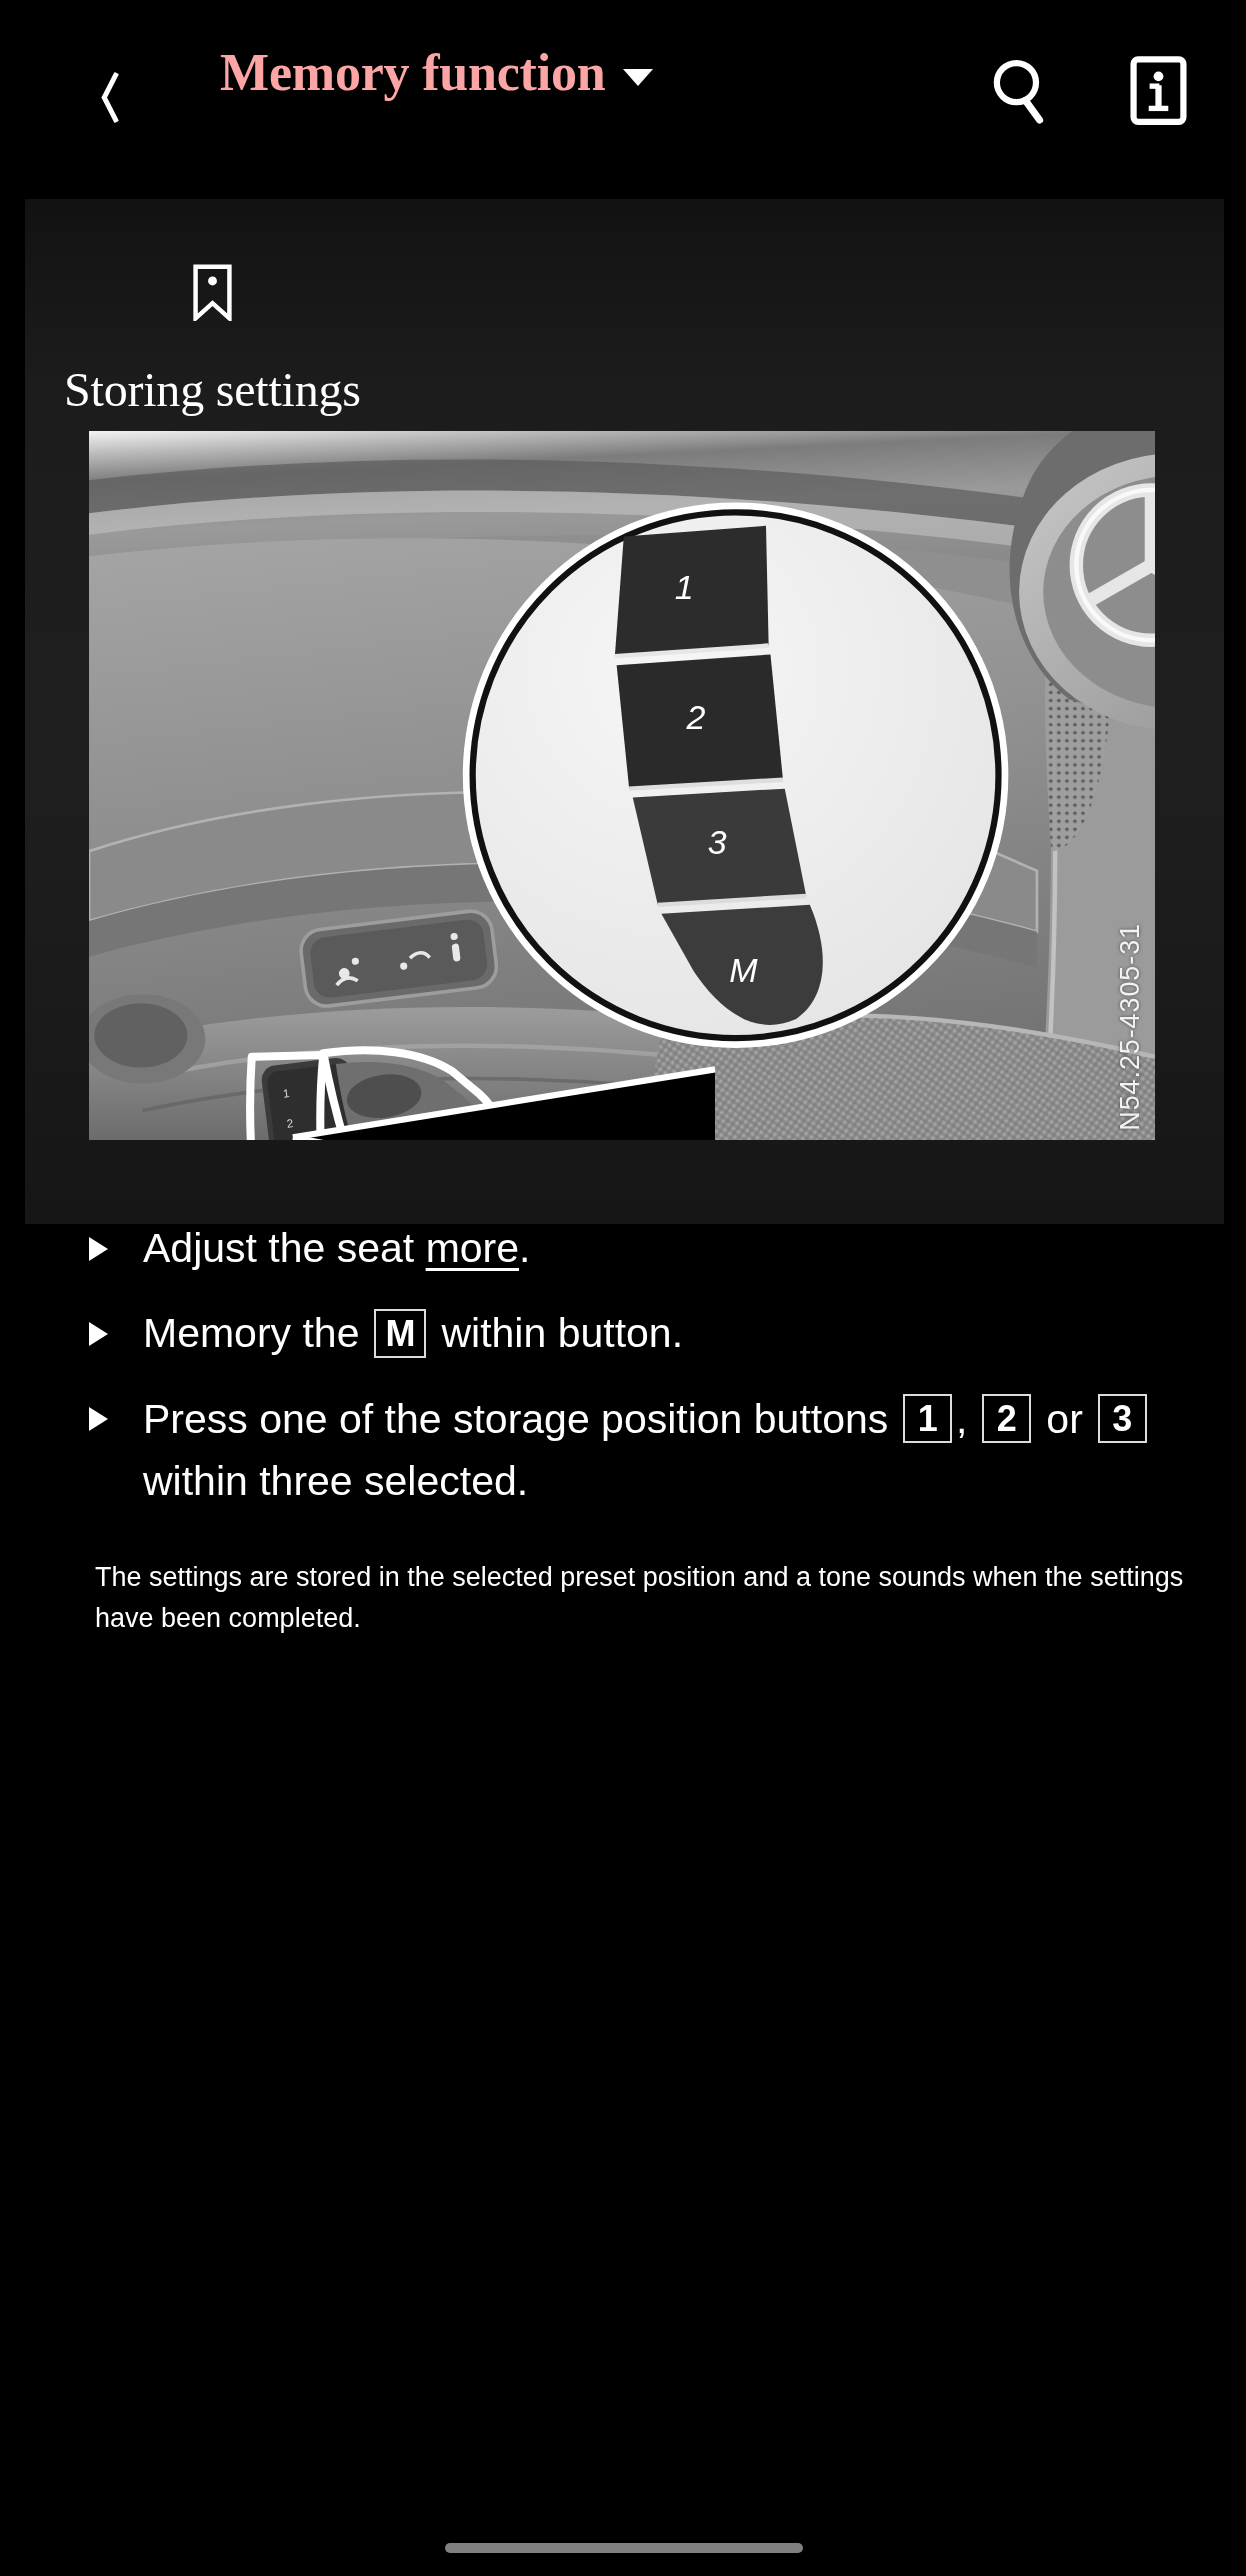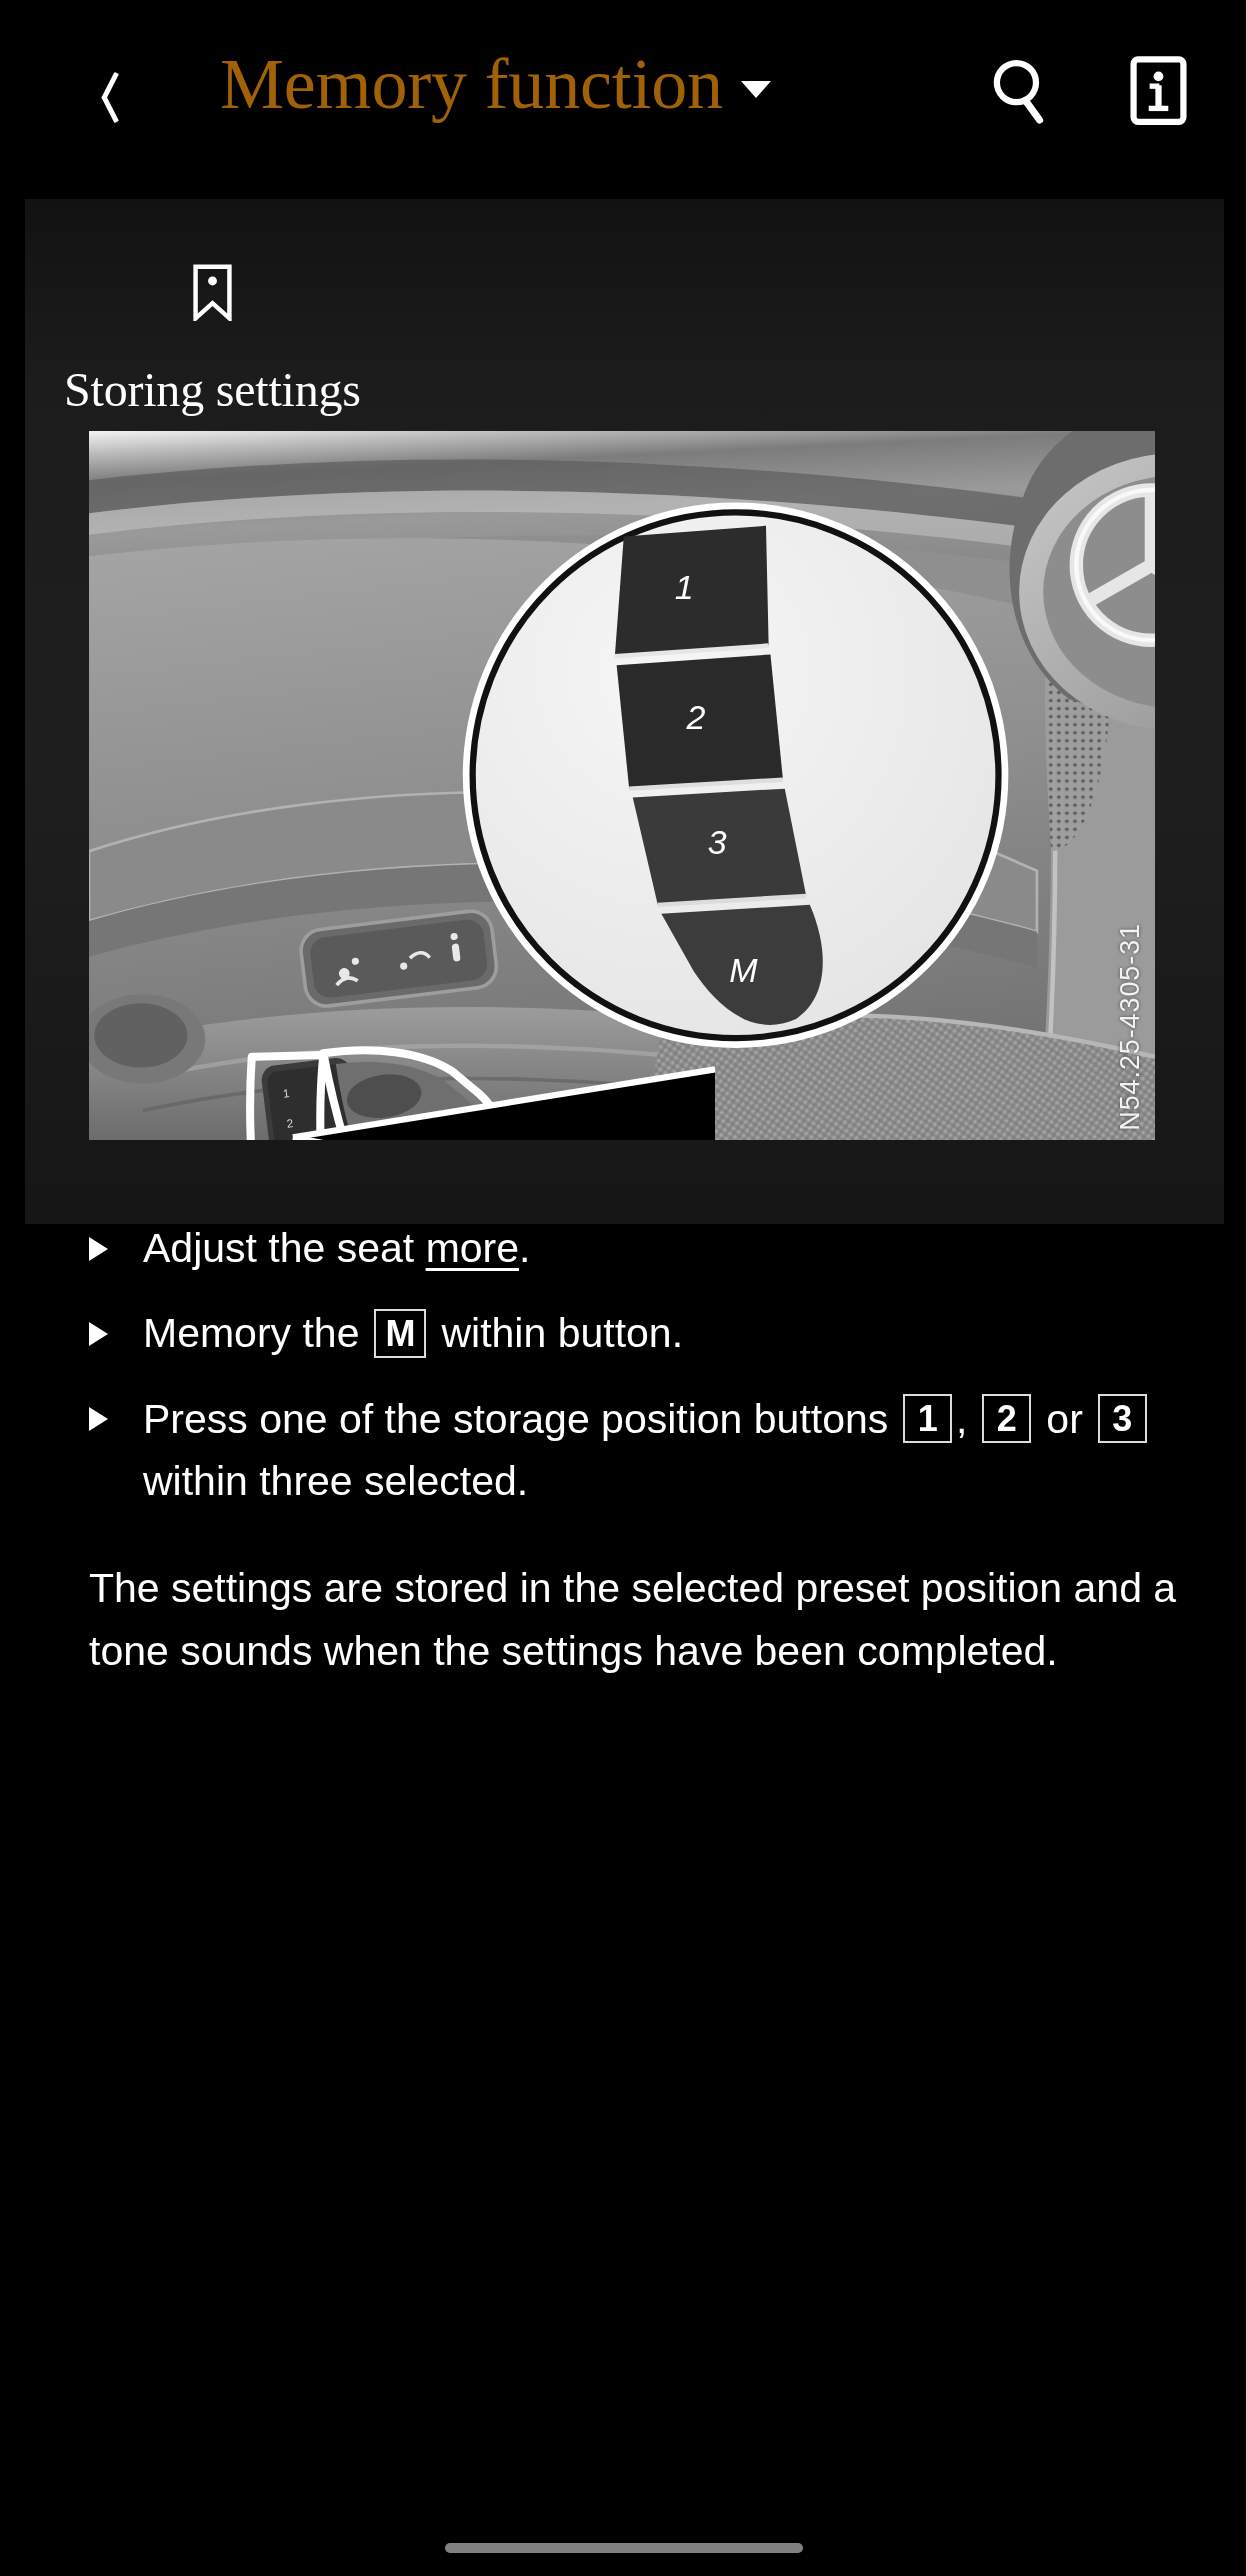"Memory function" .title-text { color: #a16207 -> #fca5a5; font-size: 72px -> 52px; font-weight: 400 -> 700 }
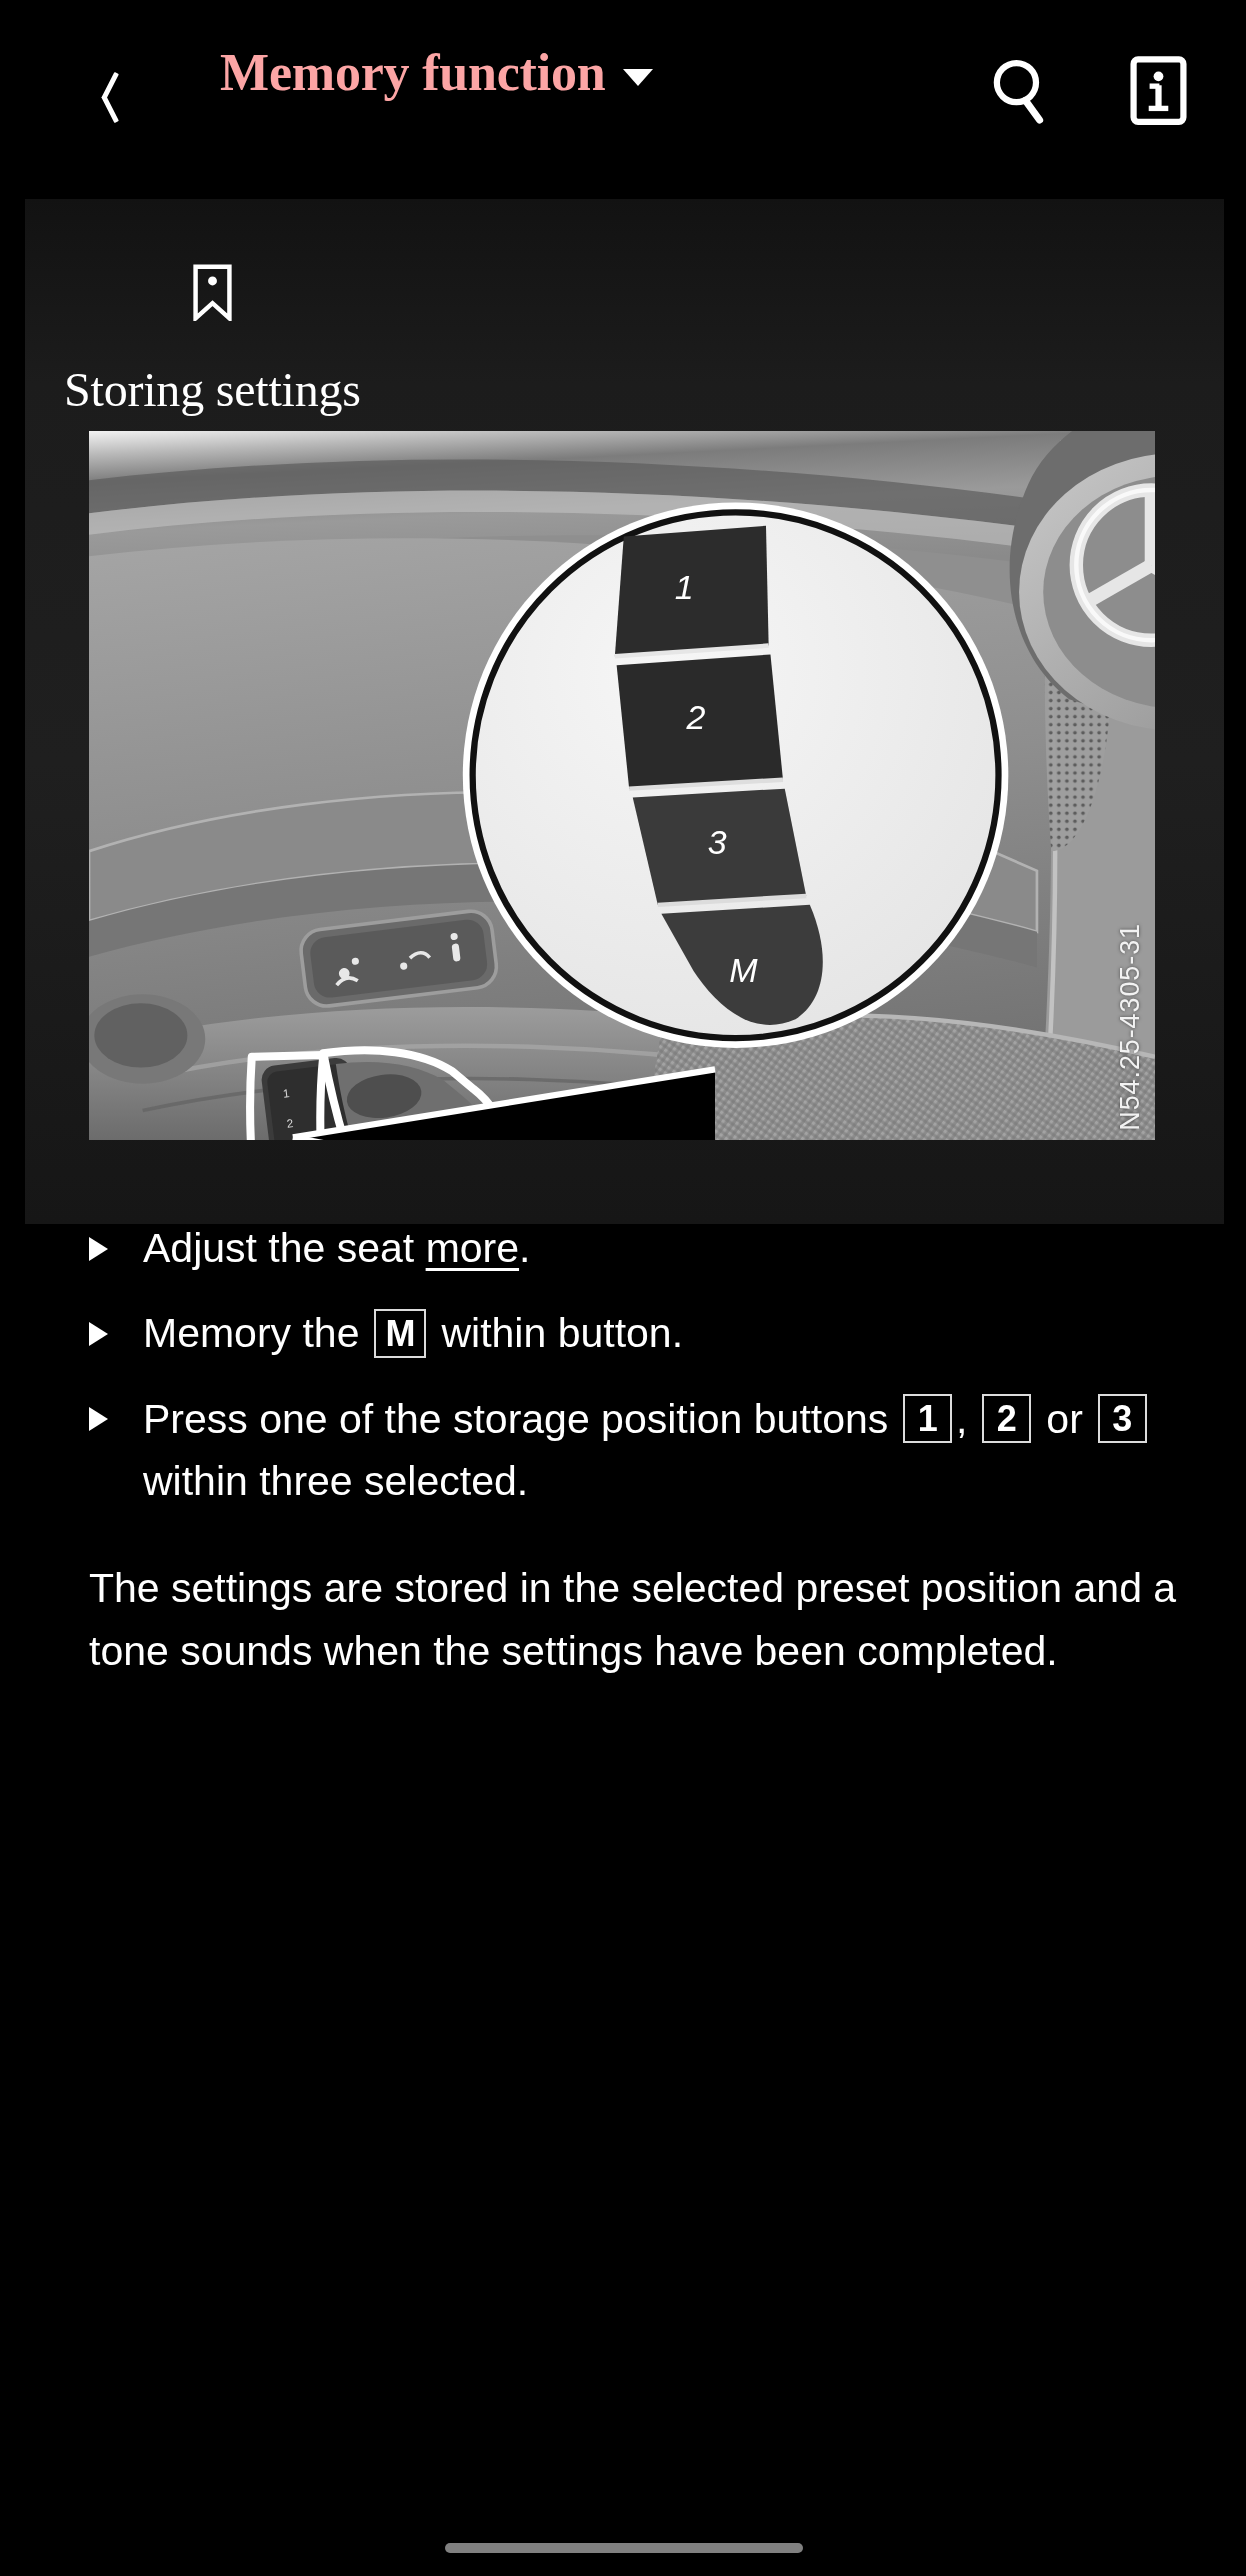"The settings are stored in" .para { font-size: 41px -> 27px; margin: 45px 0 0 0 -> 45px 0 0 6px }
